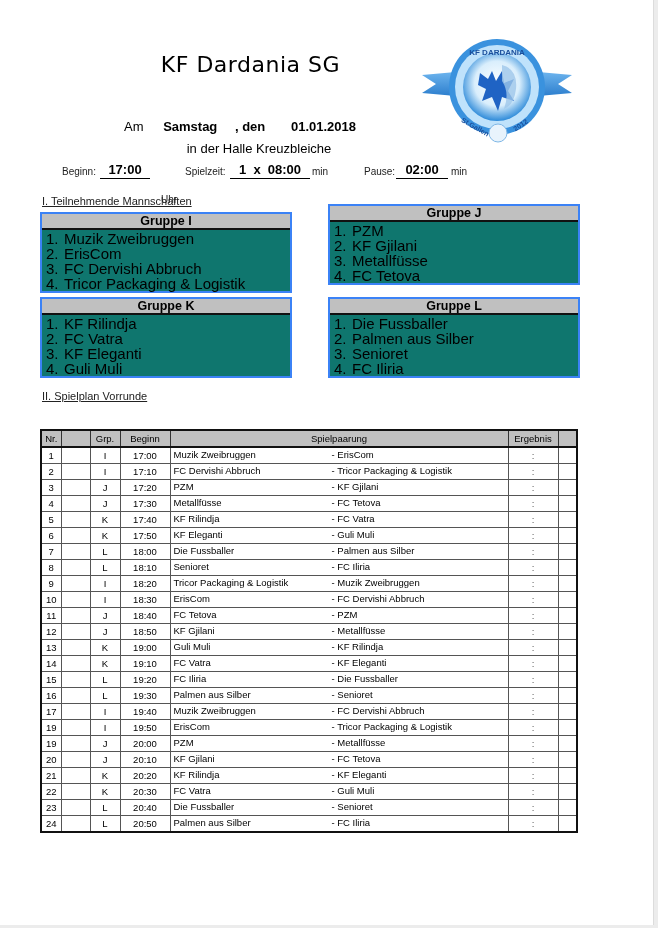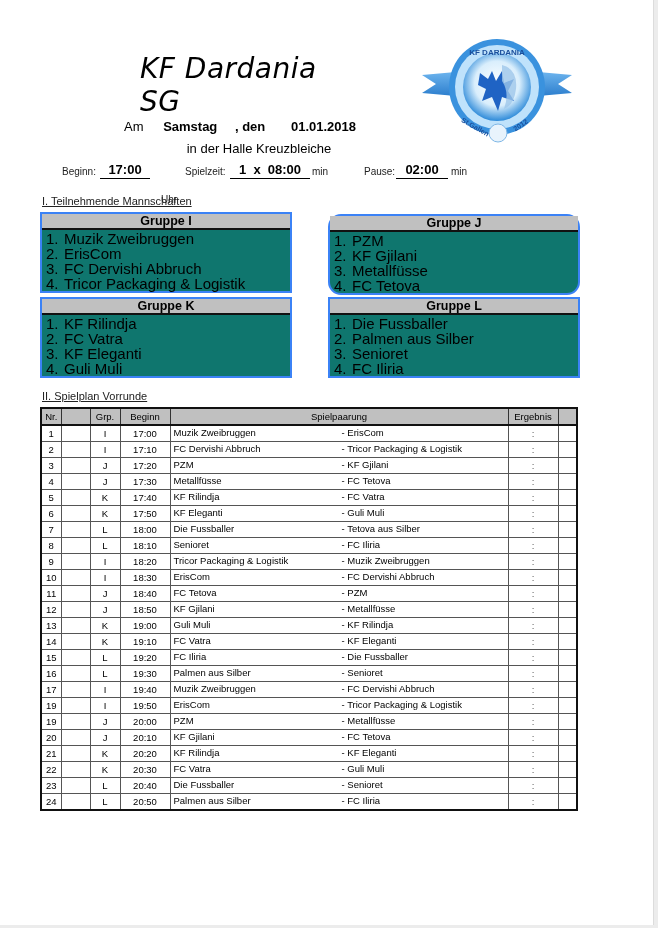"KF Dardania SG" .title { font-size: 28px -> 22px; font-style: italic -> none; text-align: left -> right }
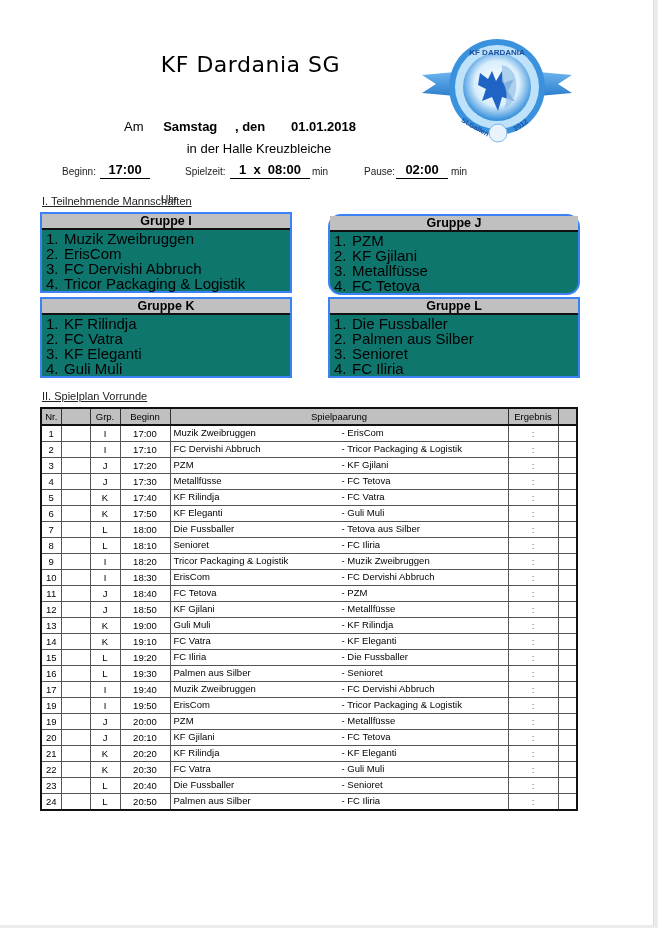"Gruppe J" div.group { border-radius: 13px -> none; top: 214px -> 204px }
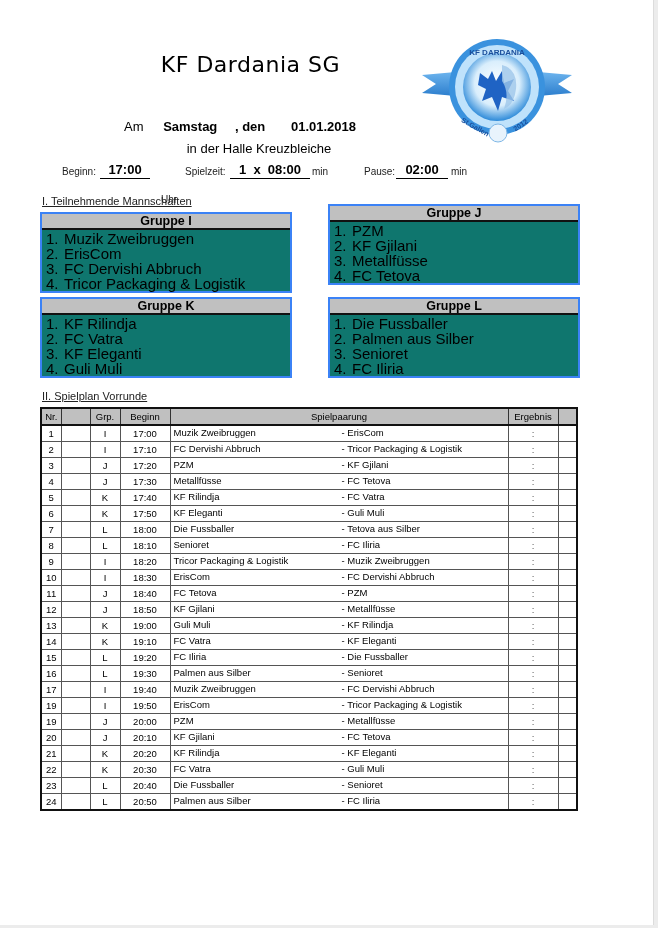"Nr." table.sched { top: 407px -> 429px }
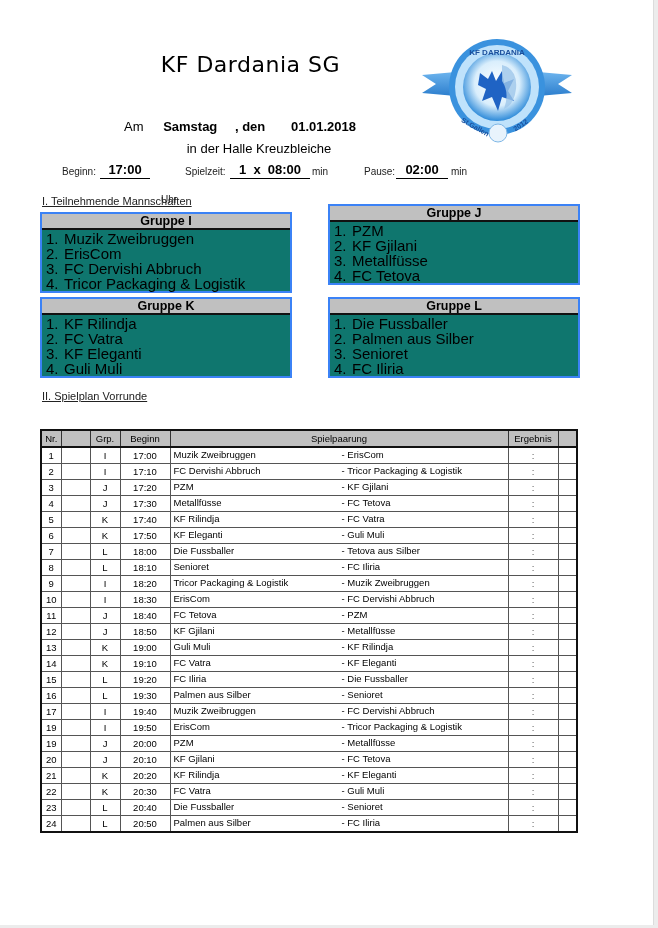"- ErisCom" .pair .away { margin-left: 10px -> none }
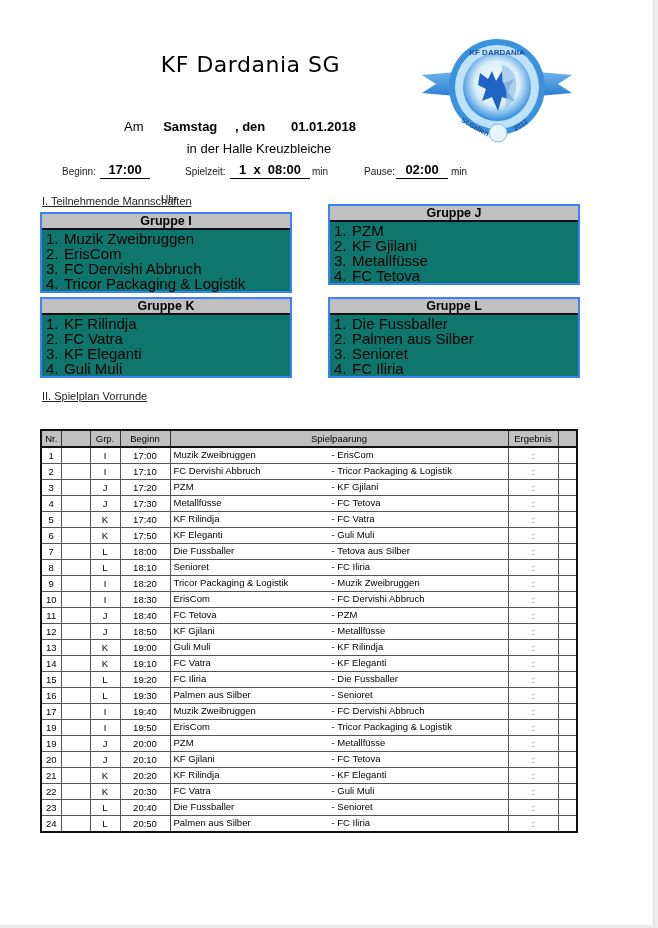"- Tetova aus Silber" span.away { text: Tetova -> Palmen }
